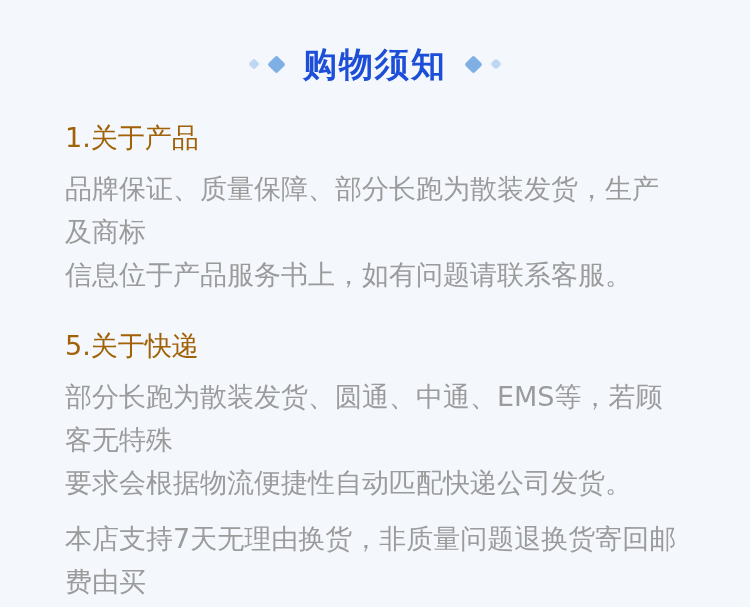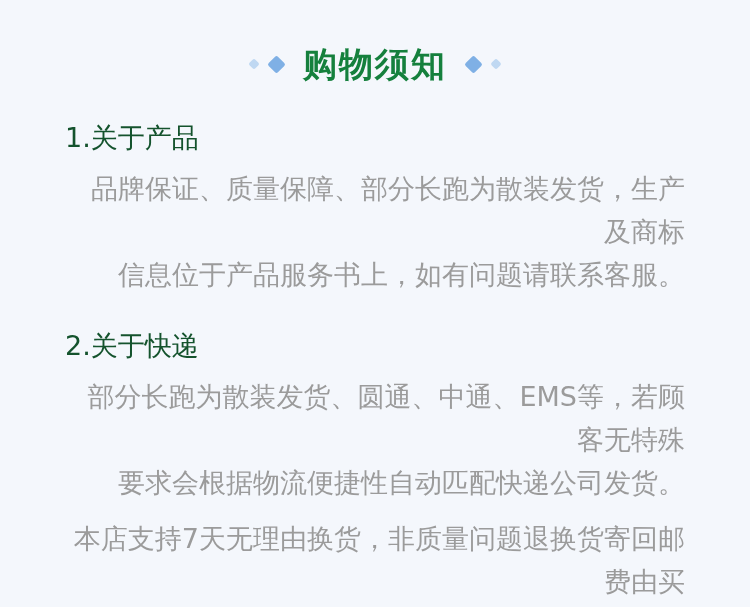"购物须知" .page-title { color: #15803d -> #1d4ed8 }
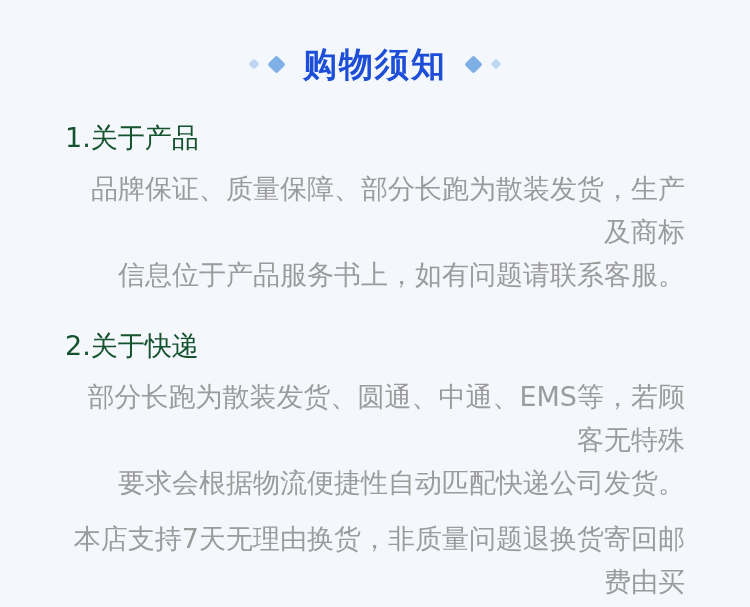"1.关于产品" .section-heading { color: #14532d -> #a16207 }
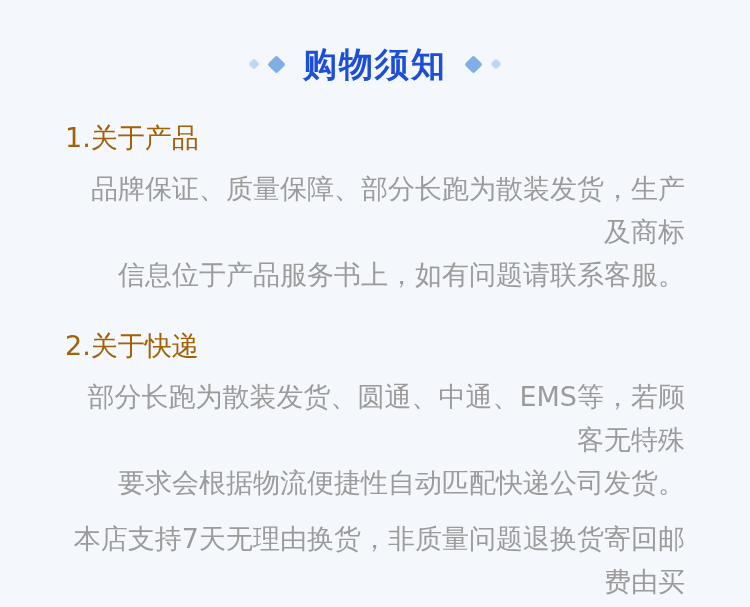"品牌保证、质量保障、部分长跑为散装发货，生产及商标" .section-body { text-align: right -> none }
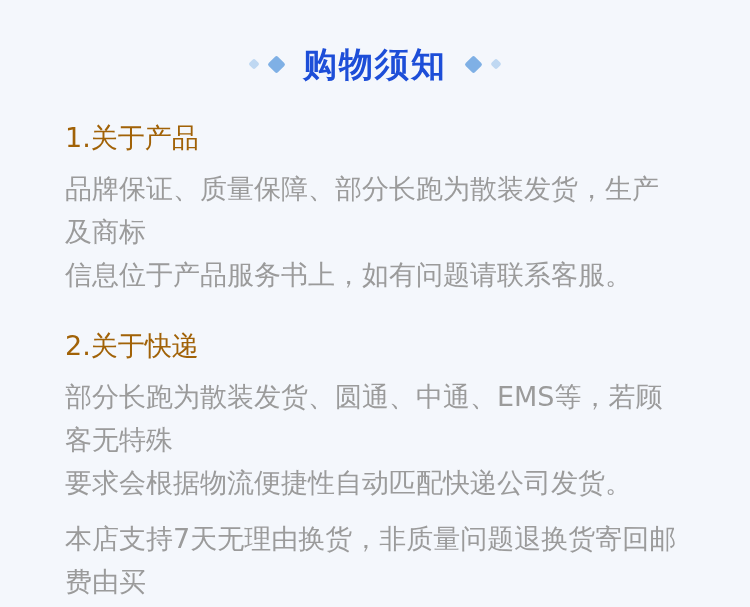"2.关于快递" h2.section-heading { text: 2 -> 5 }
